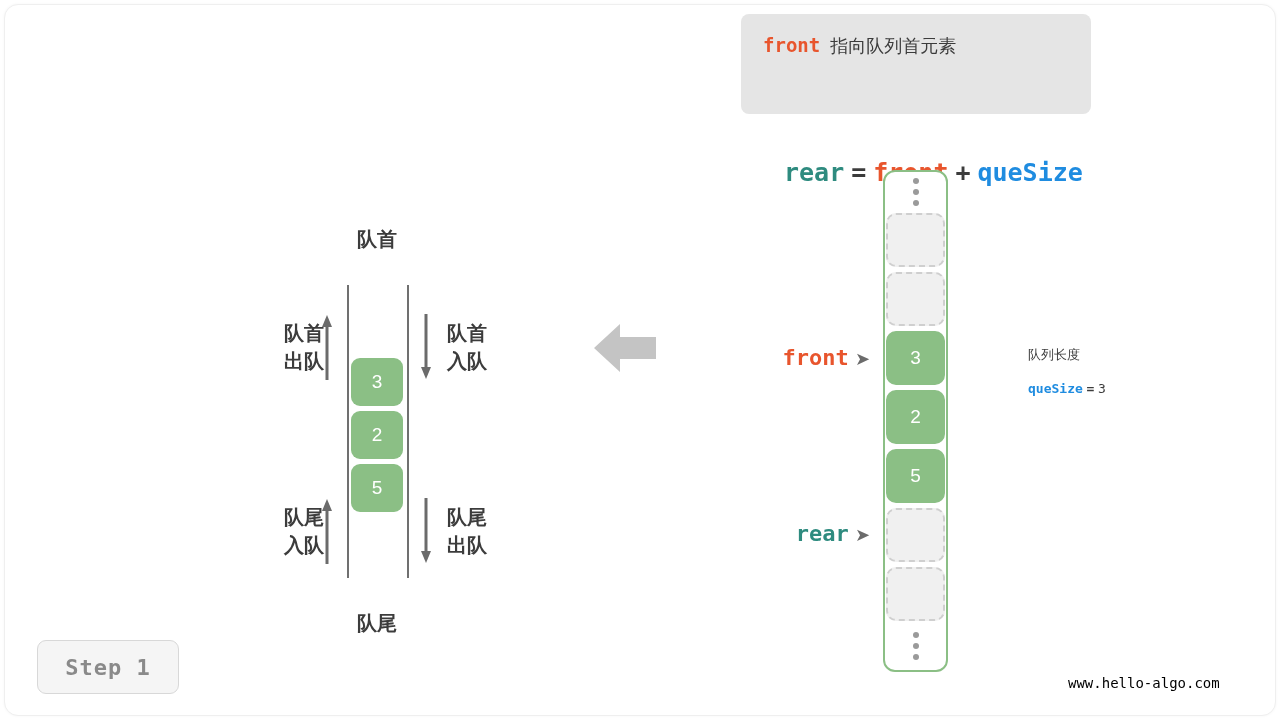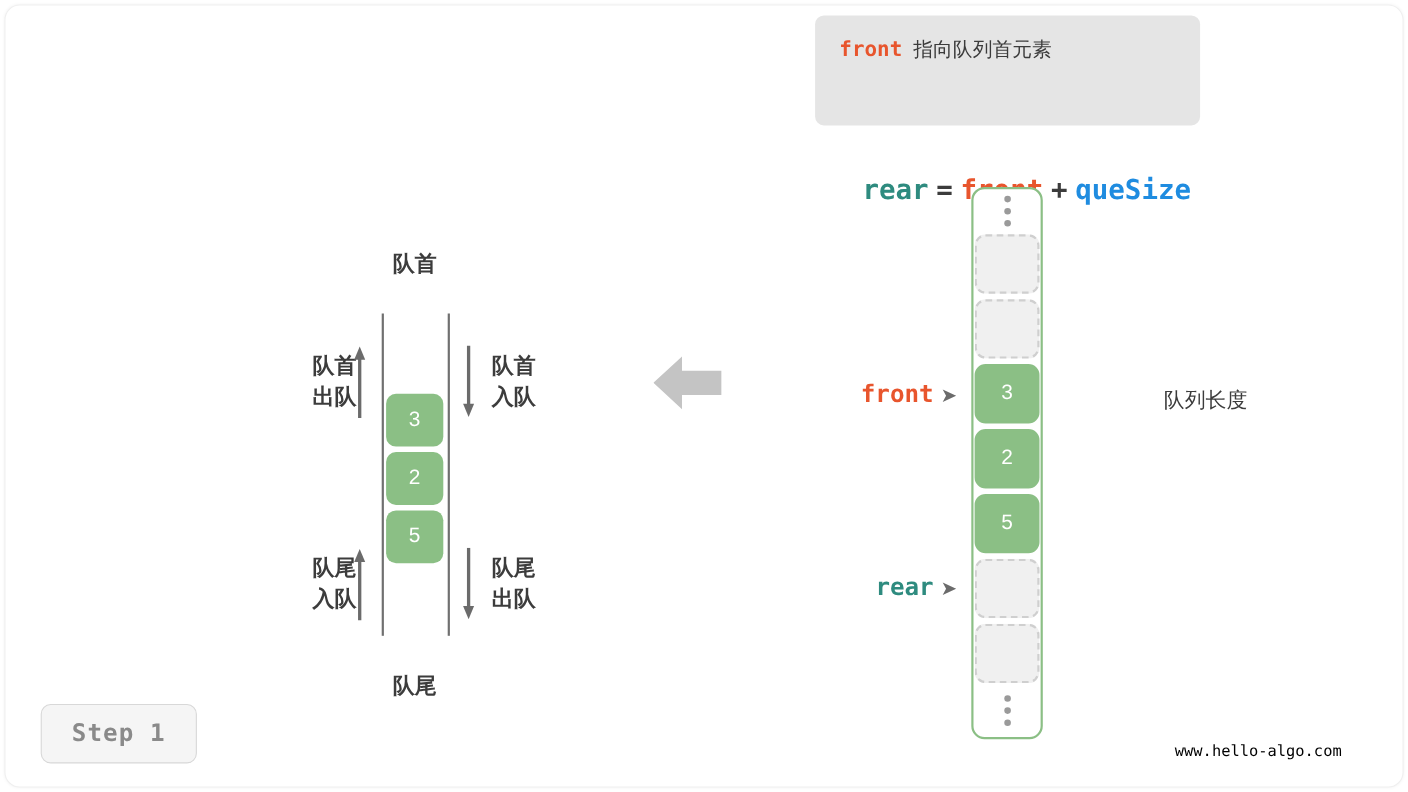"队列长度" .size-note { font-size: 19px -> 13px; margin-left: 30px -> none; top: 348px -> 338px }
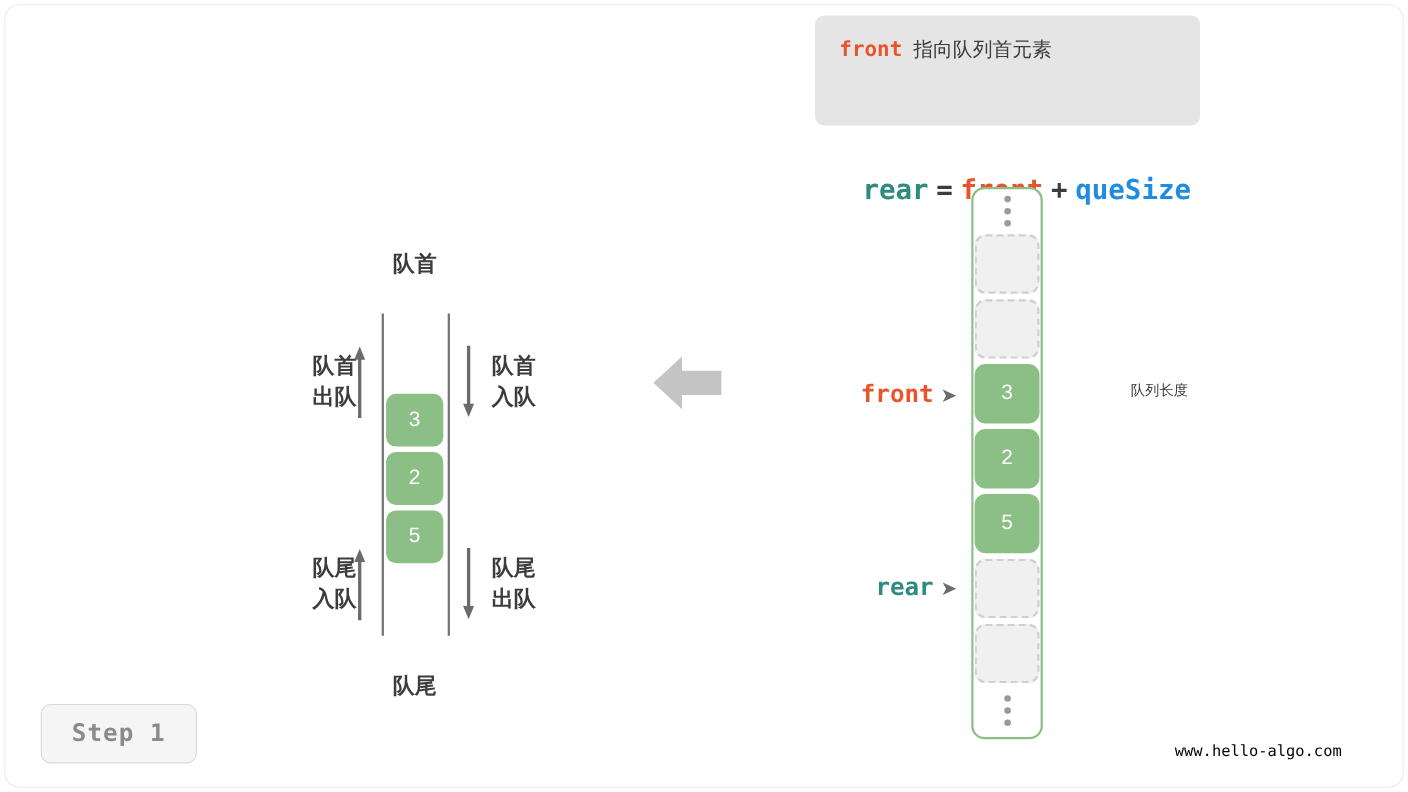"queSize = 3" div { html: none -> <div> <span>queSize</span> <span>=</span> <span>3</span> </div> }
